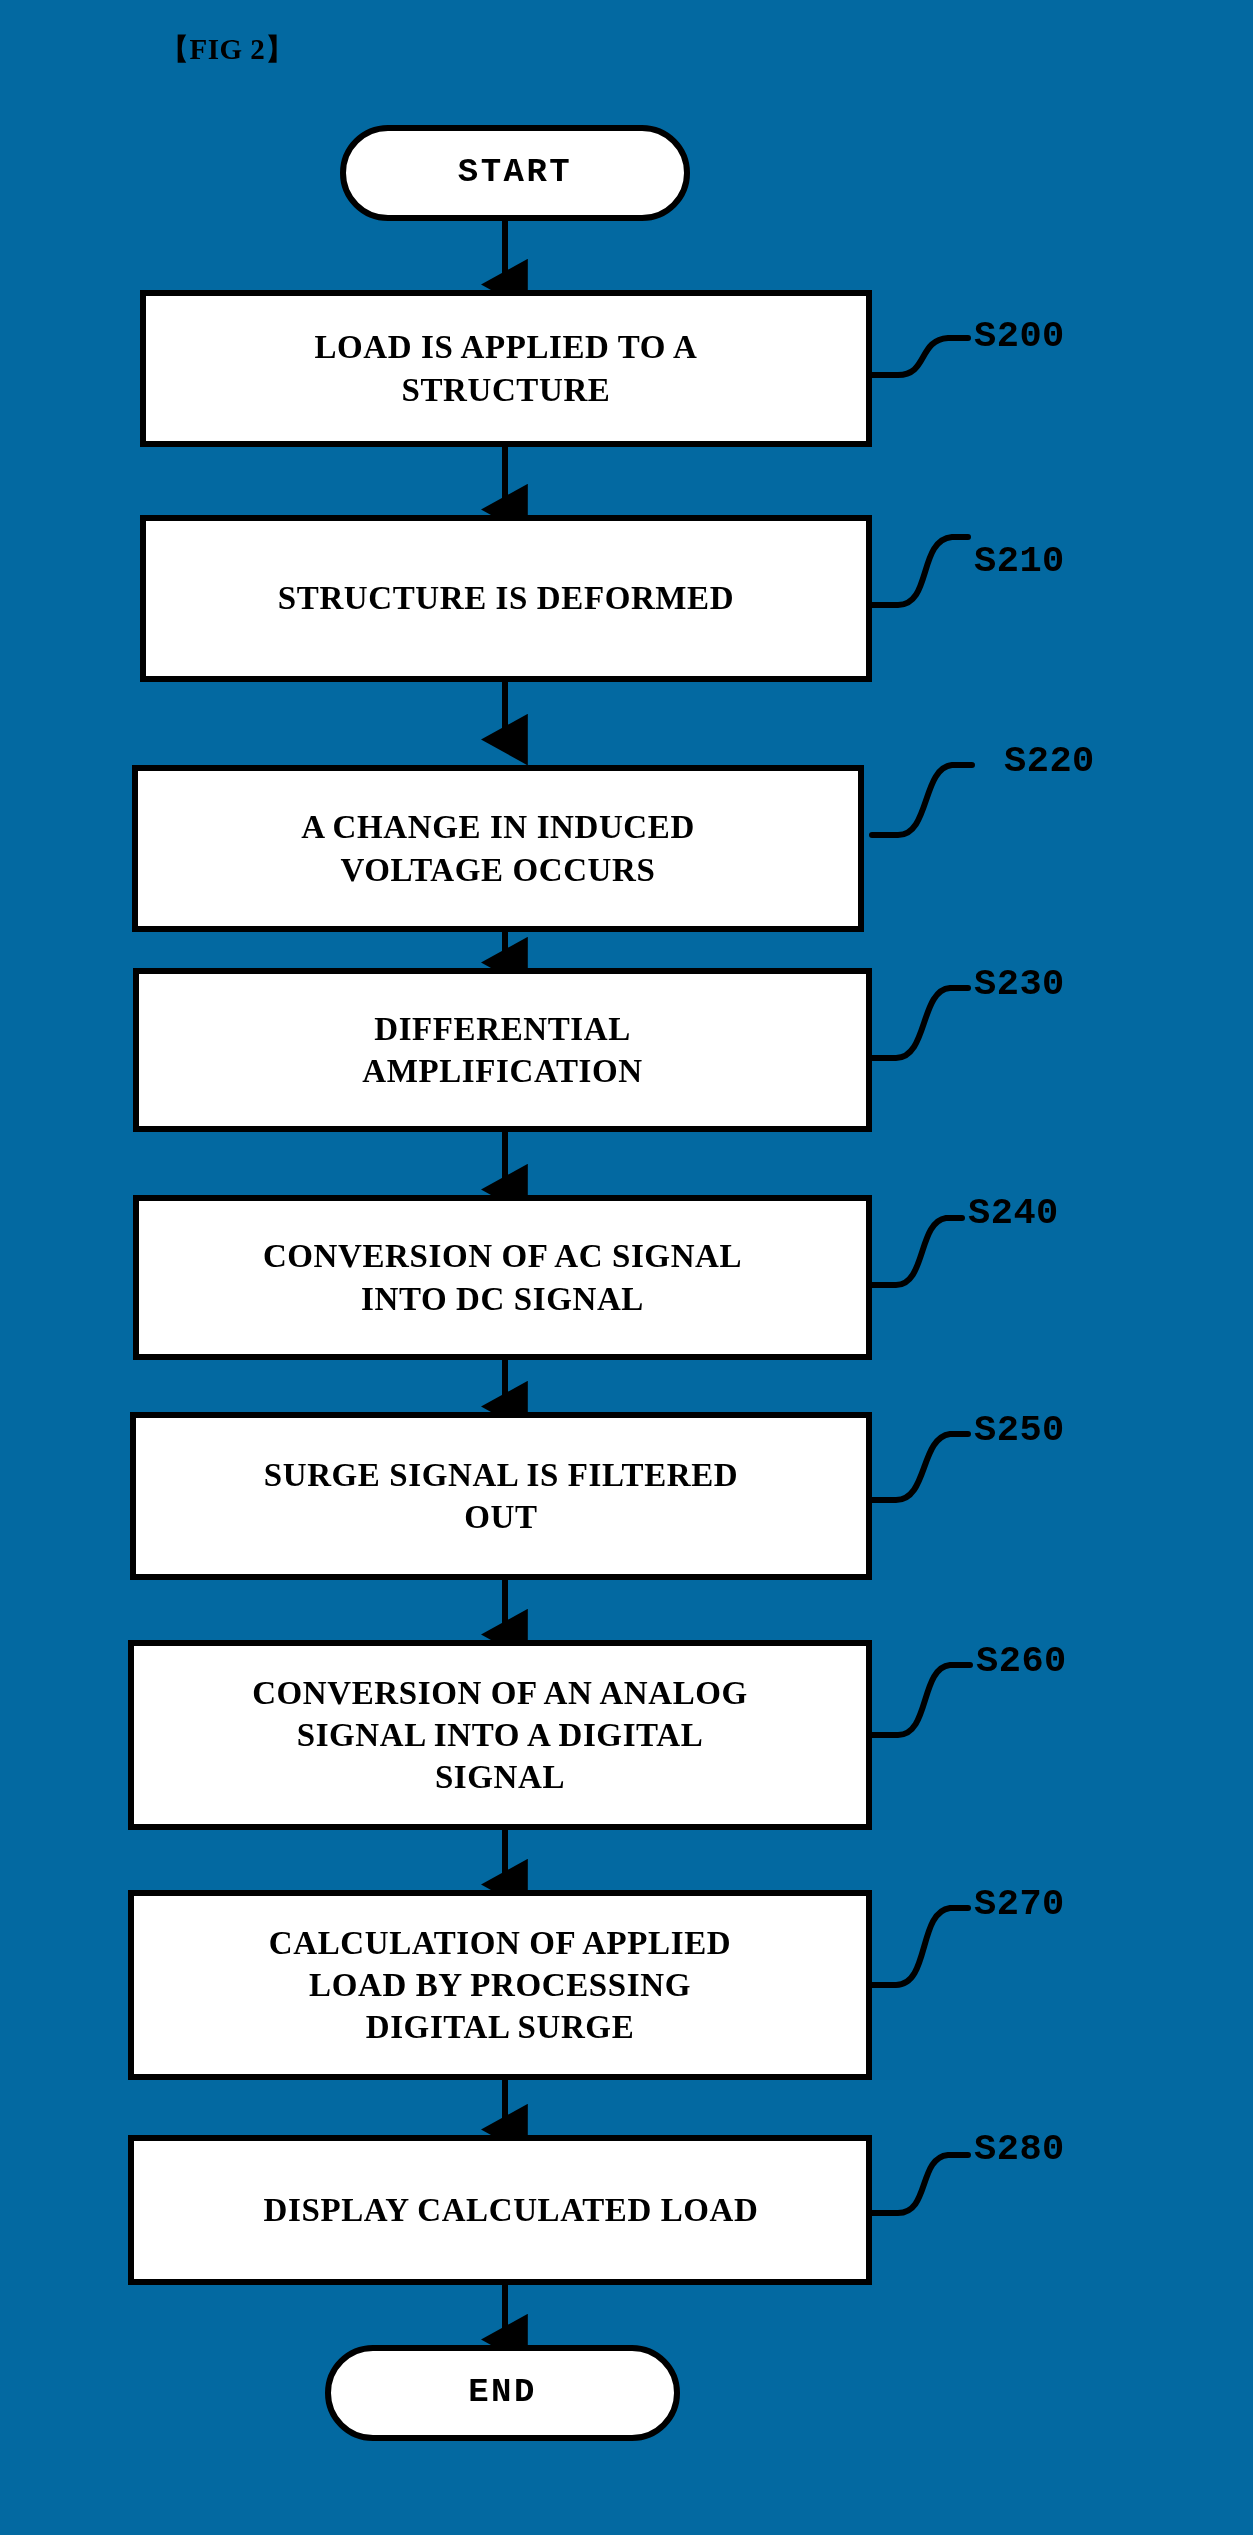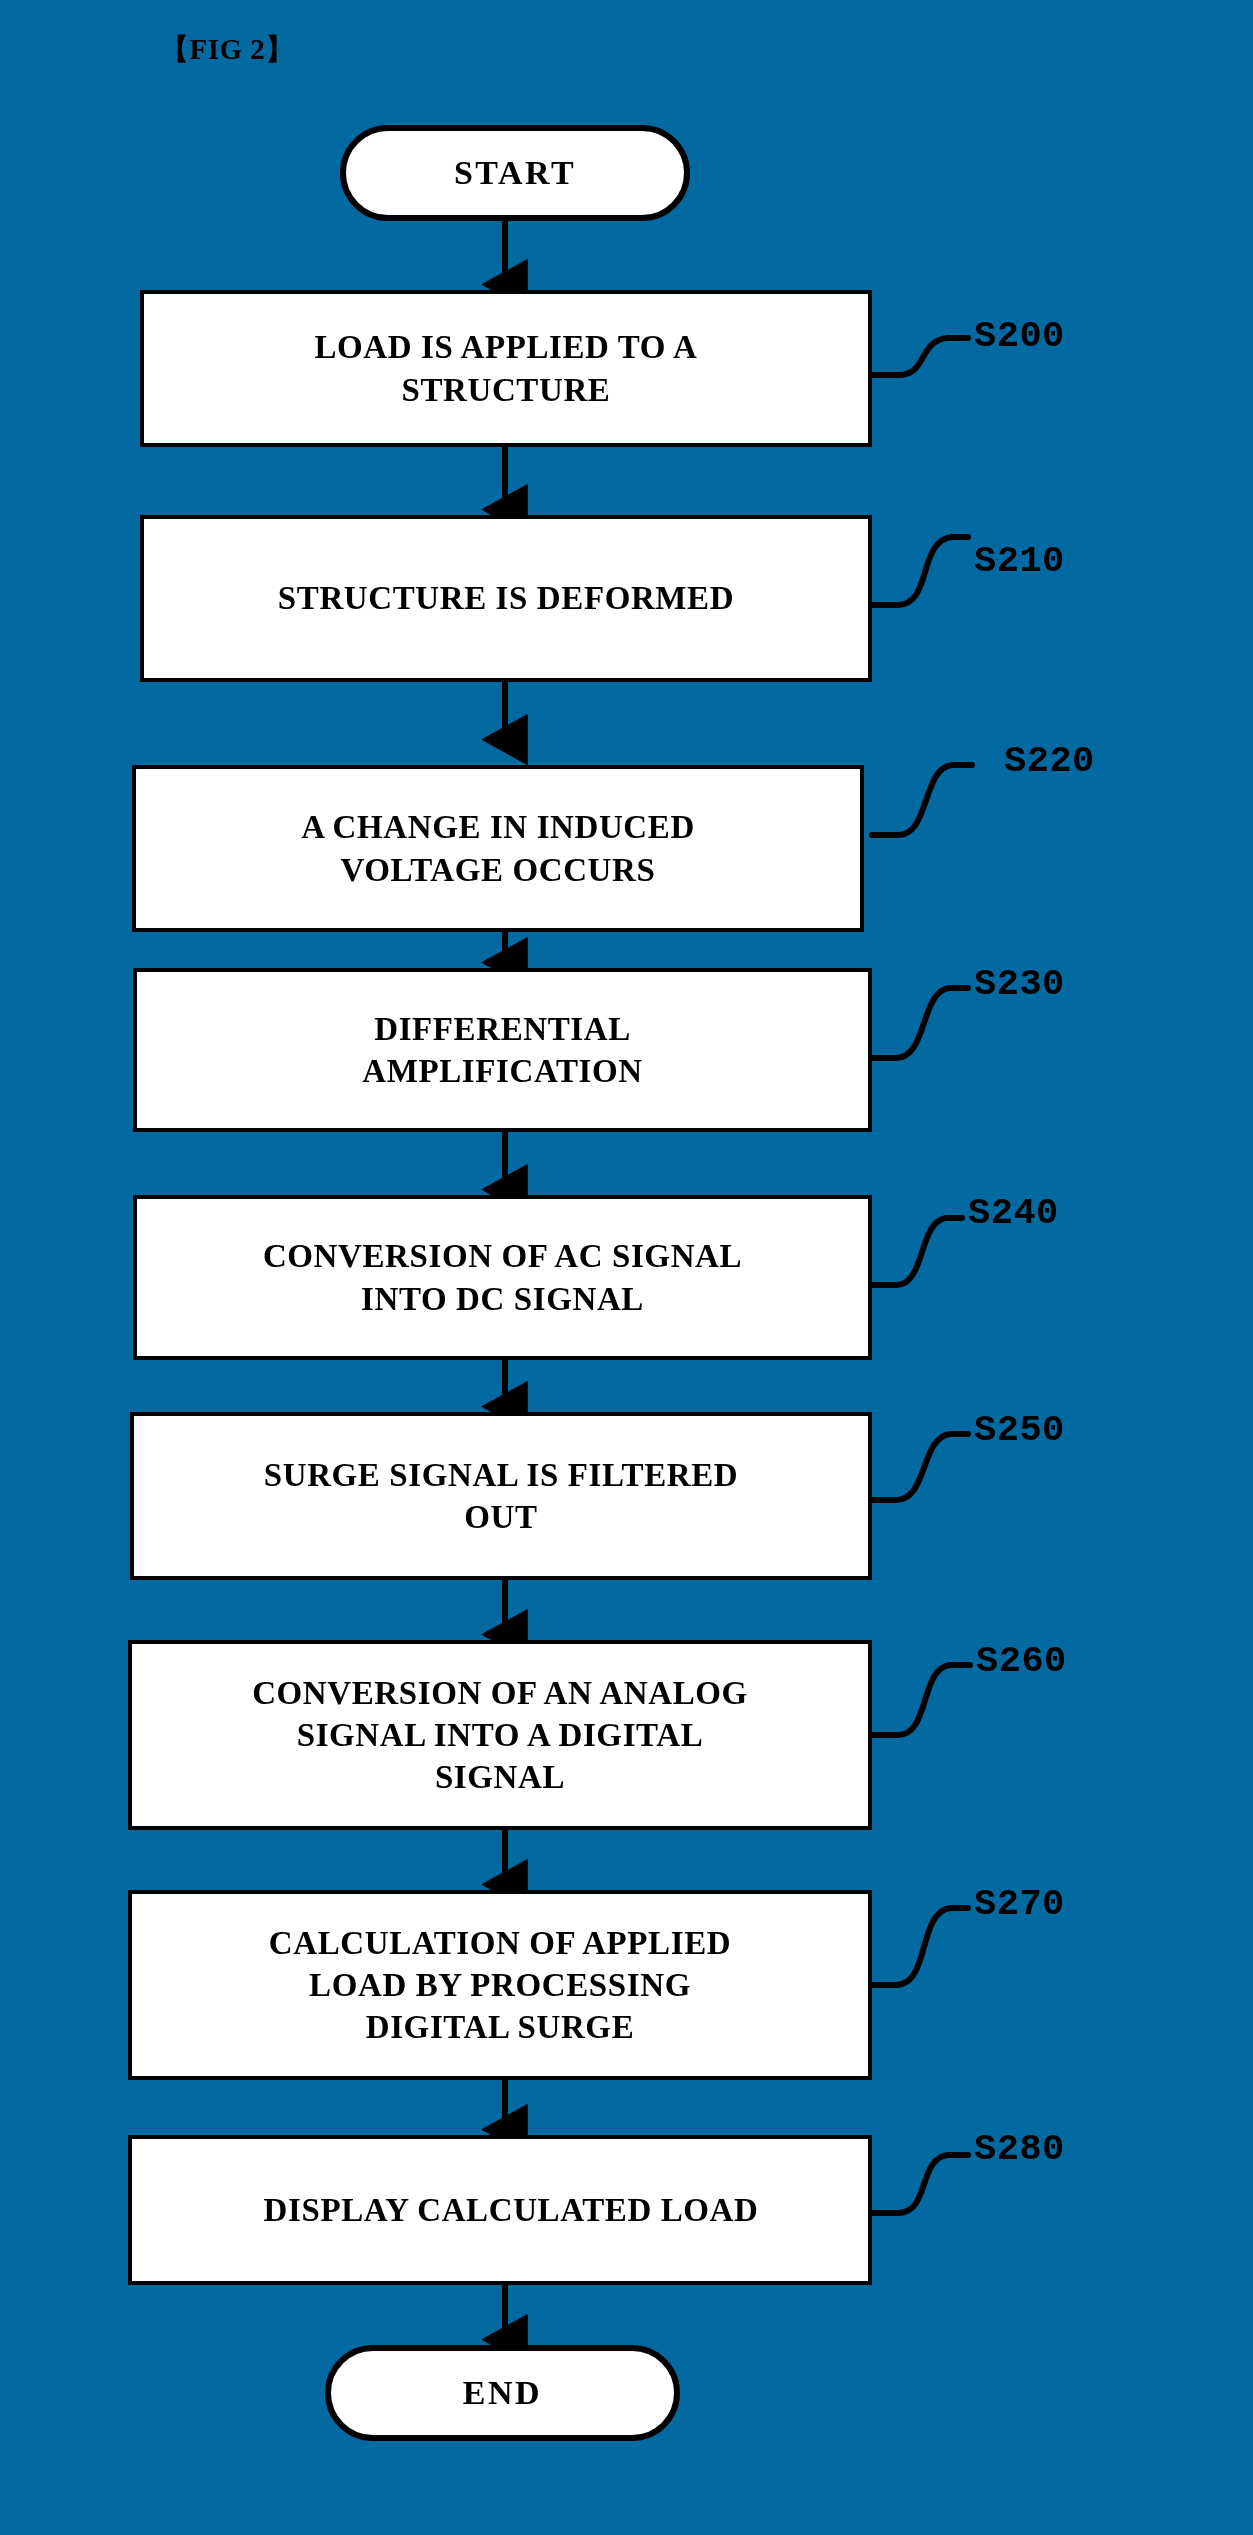"START" .terminator .node-text { font-family: Liberation Serif, serif -> Liberation Mono, monospace }
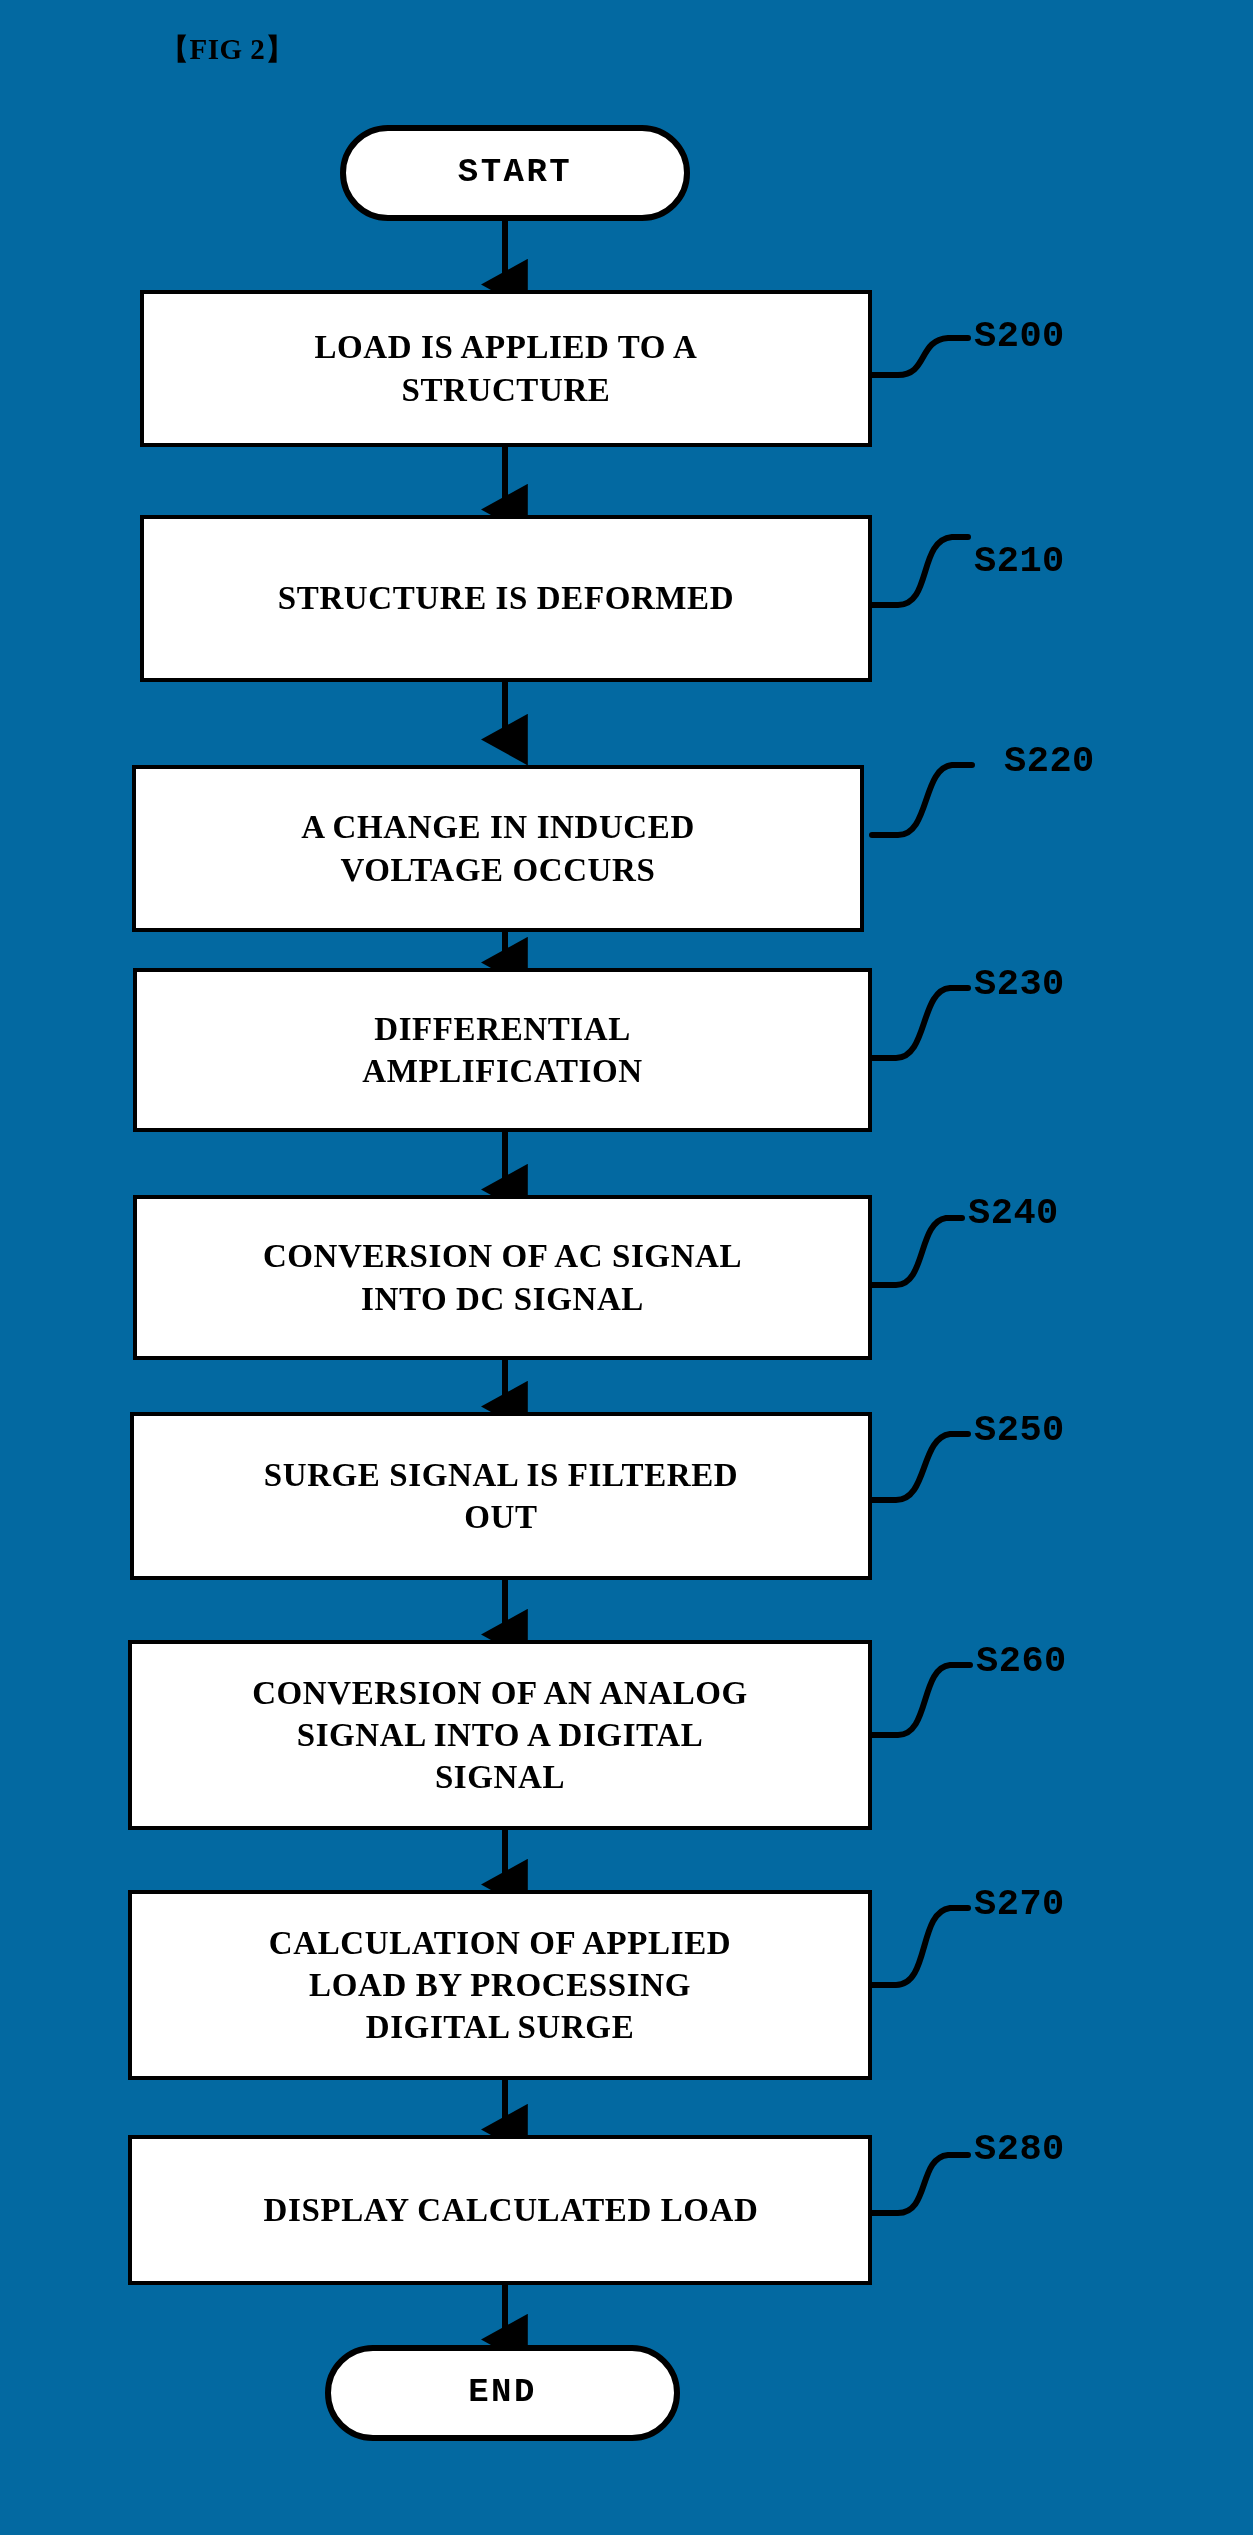"LOAD IS APPLIED TO A" .process-box { border: 4px solid #000000 -> 6px solid #000000 }
